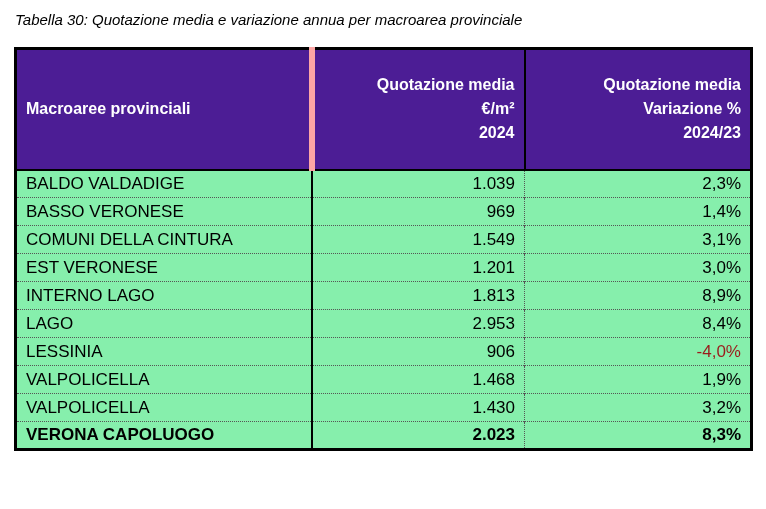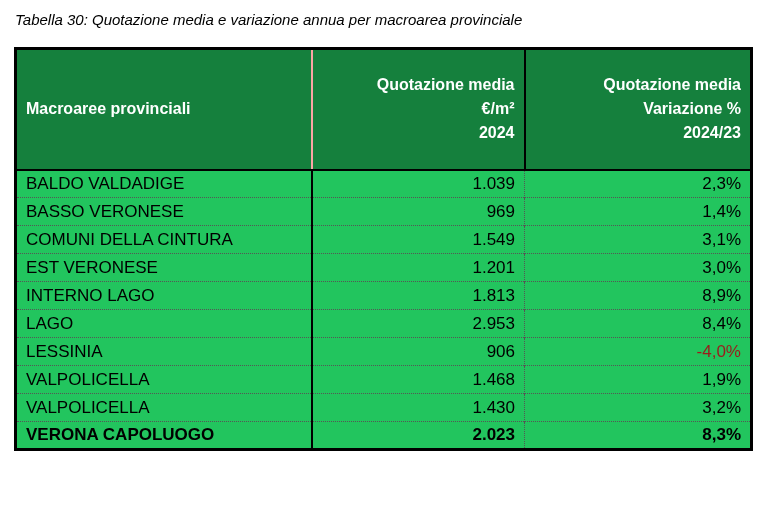"Quotazione media" thead th { background: #15803d -> #4c1d95 }
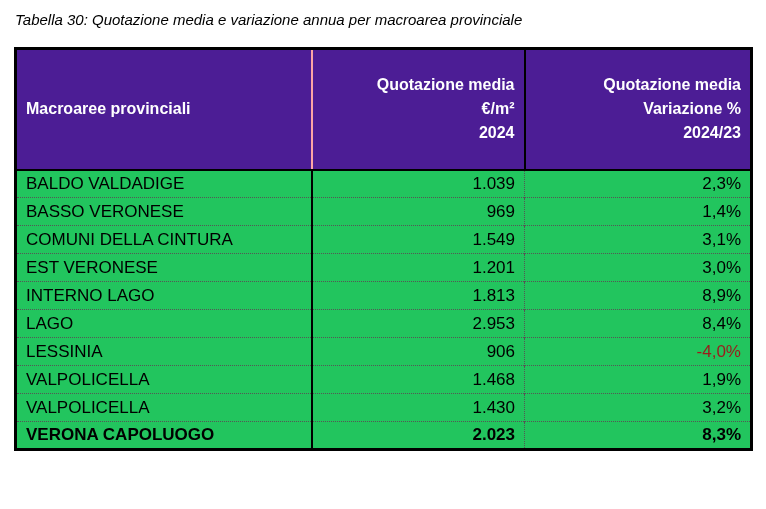"Macroaree provinciali" thead th.h-area { border-right: 2px solid #fca5a5 -> 6px solid #fca5a5 }
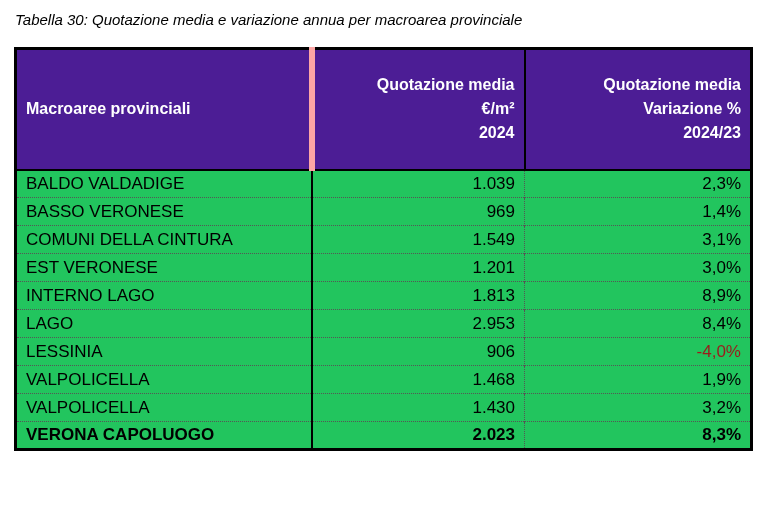"BALDO VALDADIGE" tbody td { background: #22c55e -> #86efac }
